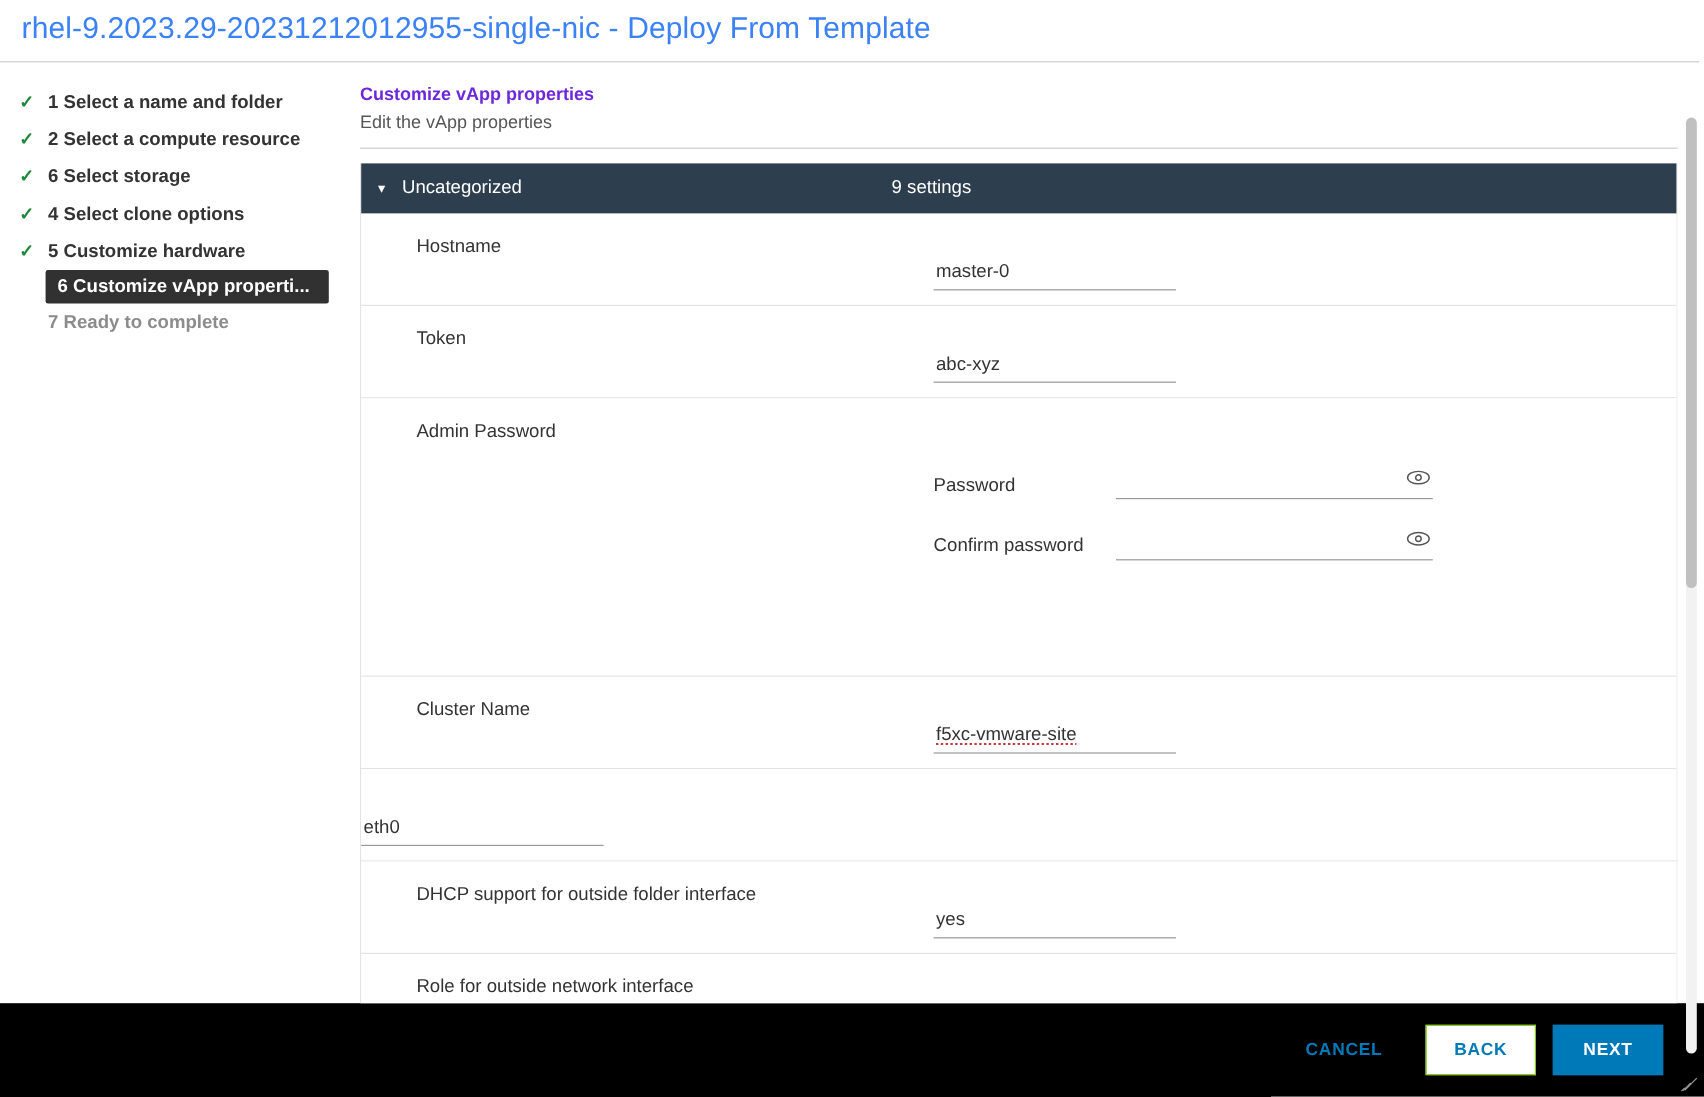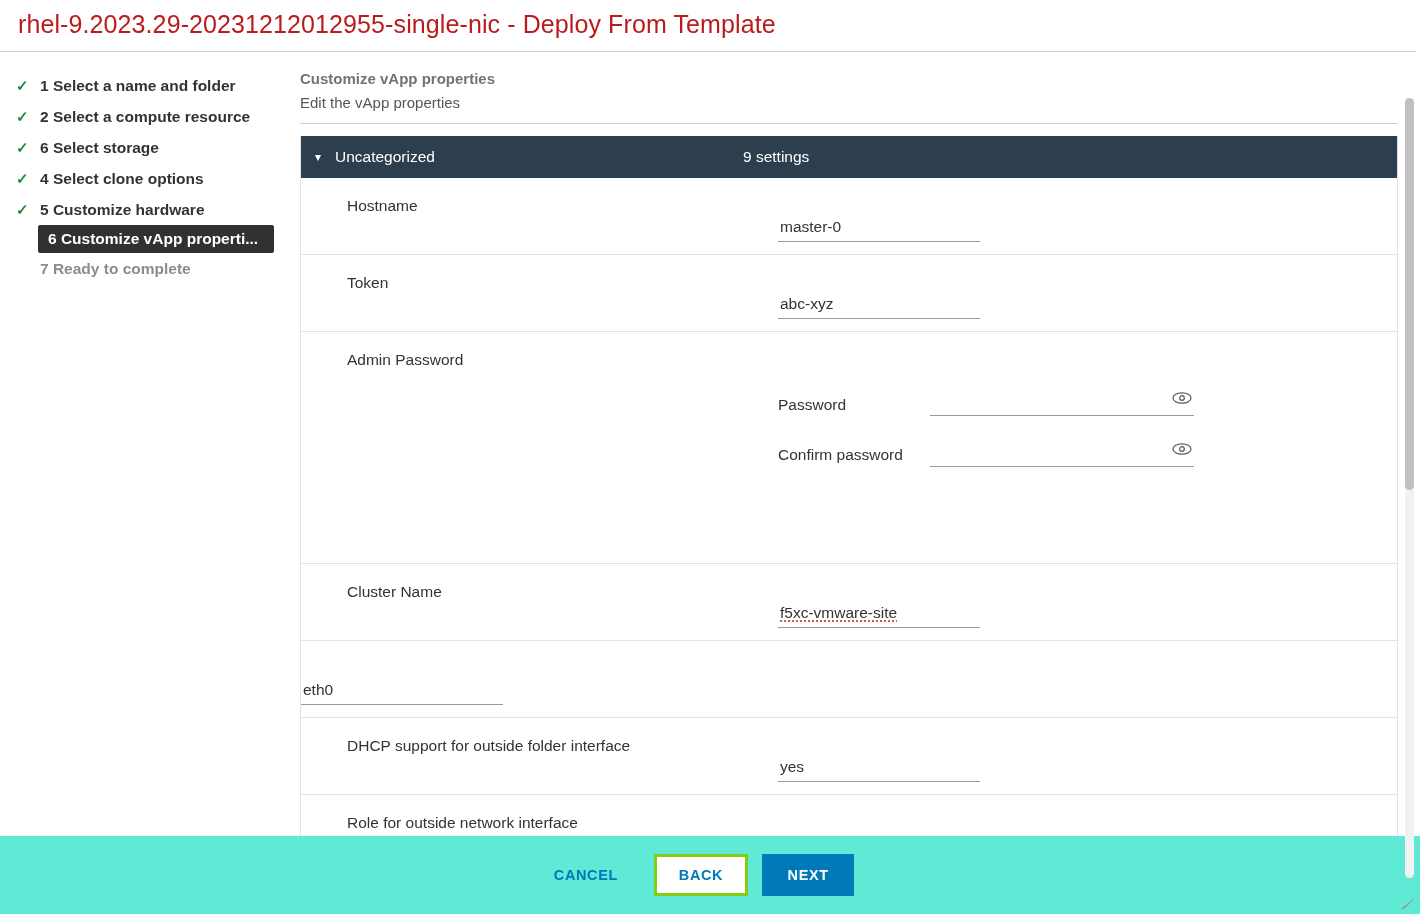"rhel-9.2023.29-20231212012955-single-nic" .dialog-title { color: #b91c1c -> #3b82f6 }
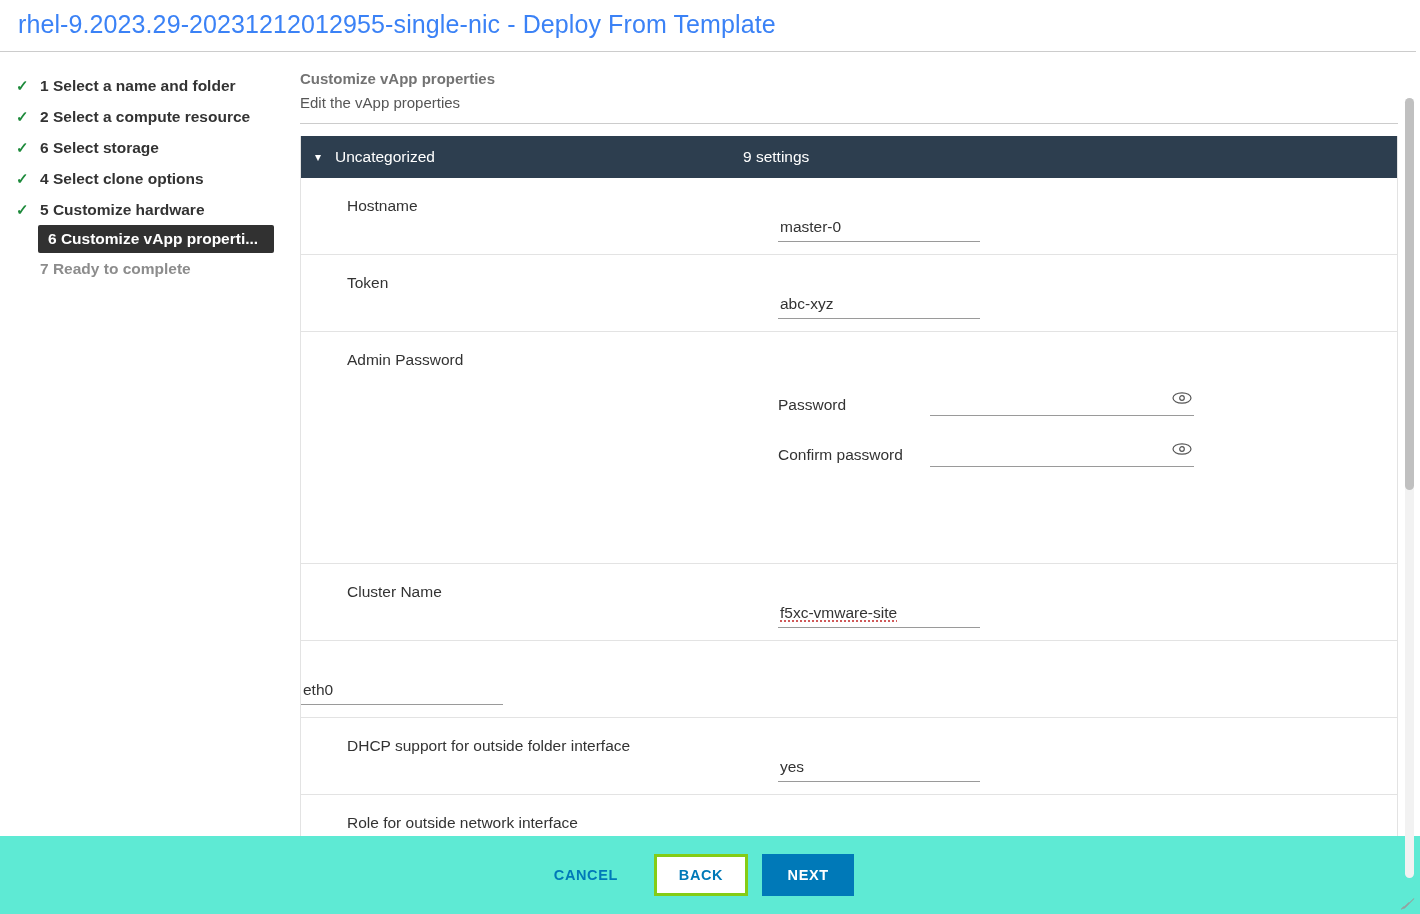"Customize vApp properties" .pane-head-title { color: #737373 -> #6d28d9 }
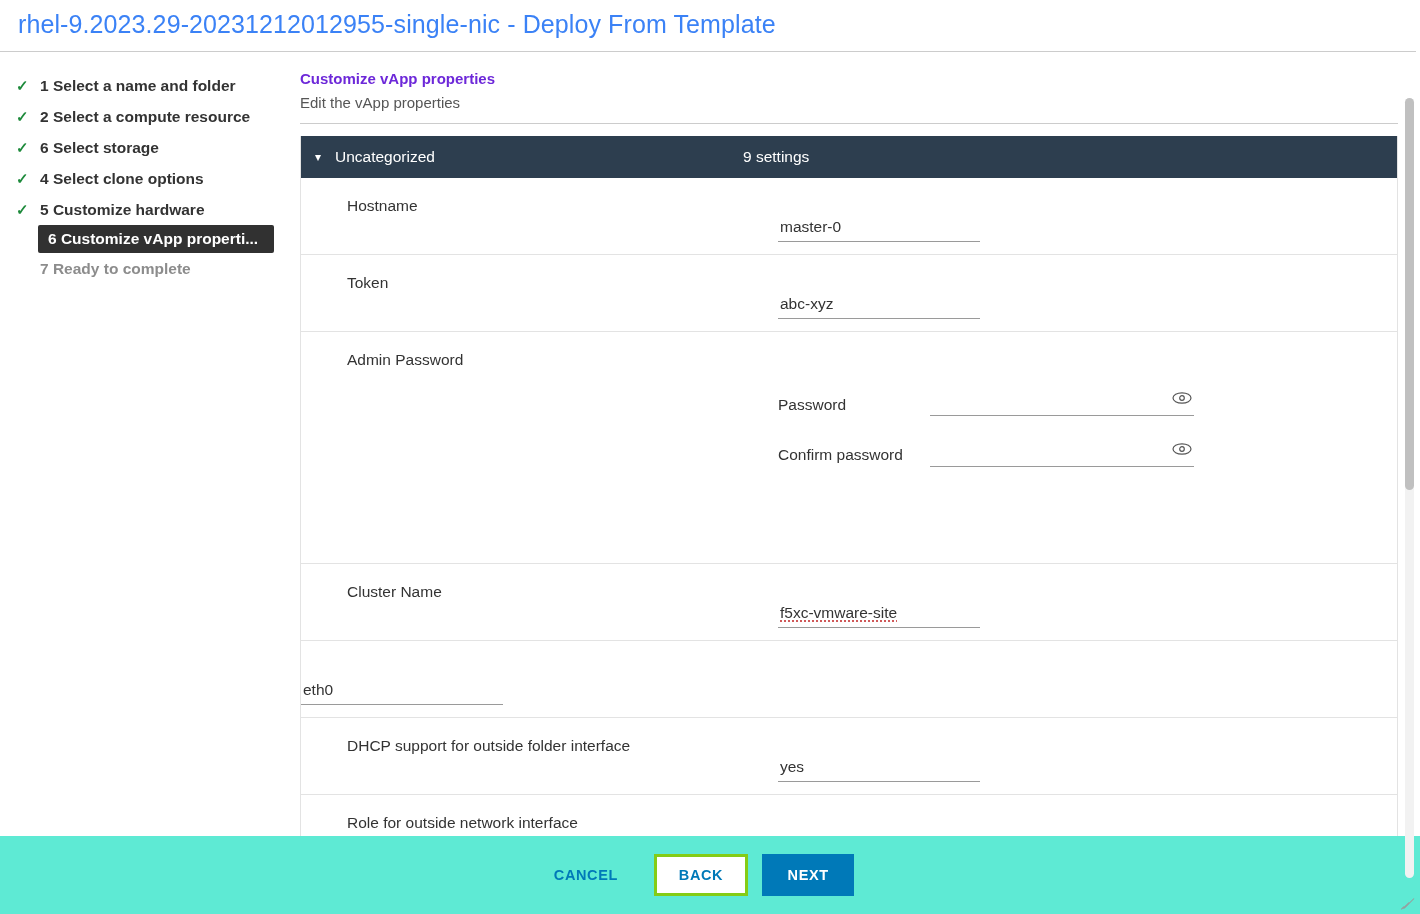"CANCEL" .footer { background: #5eead4 -> #000000; justify-content: center -> flex-end }
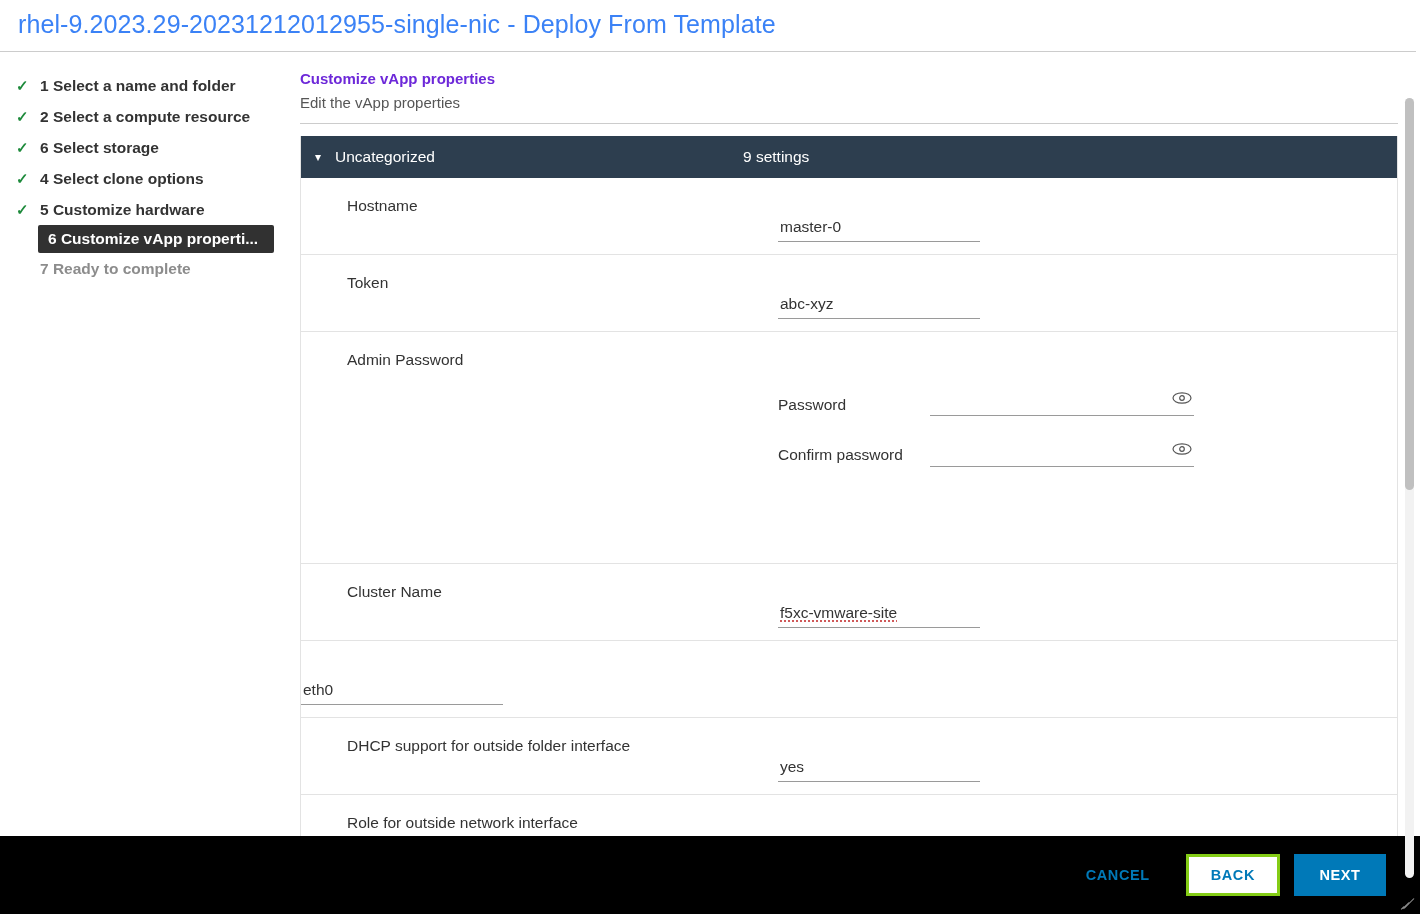"BACK" .btn-outline { border: 3px solid #84cc16 -> 1px solid #84cc16 }
